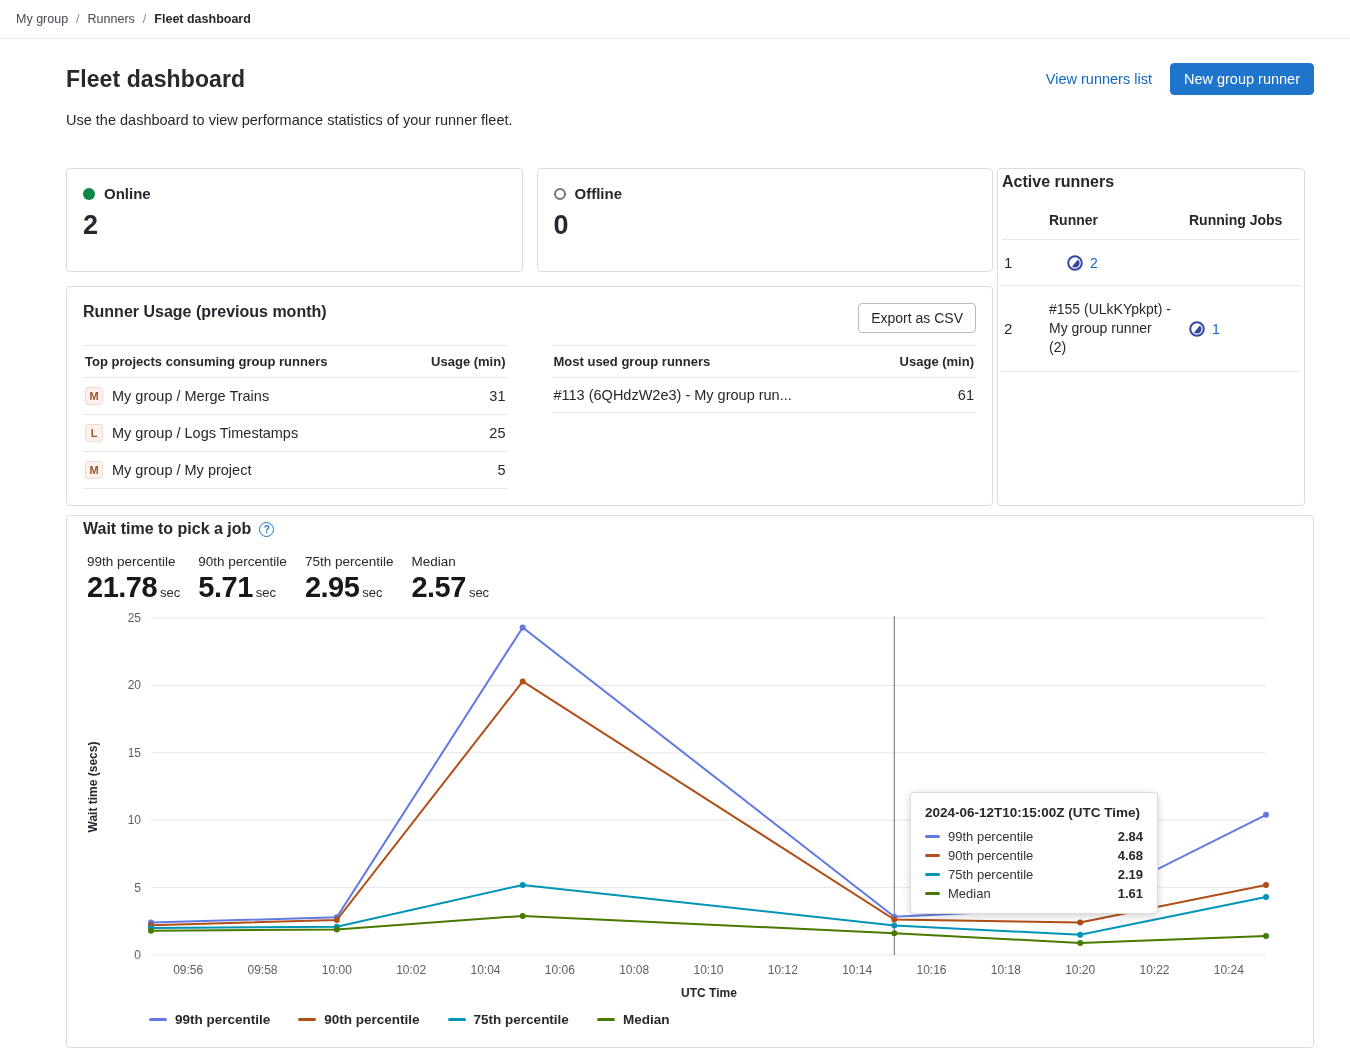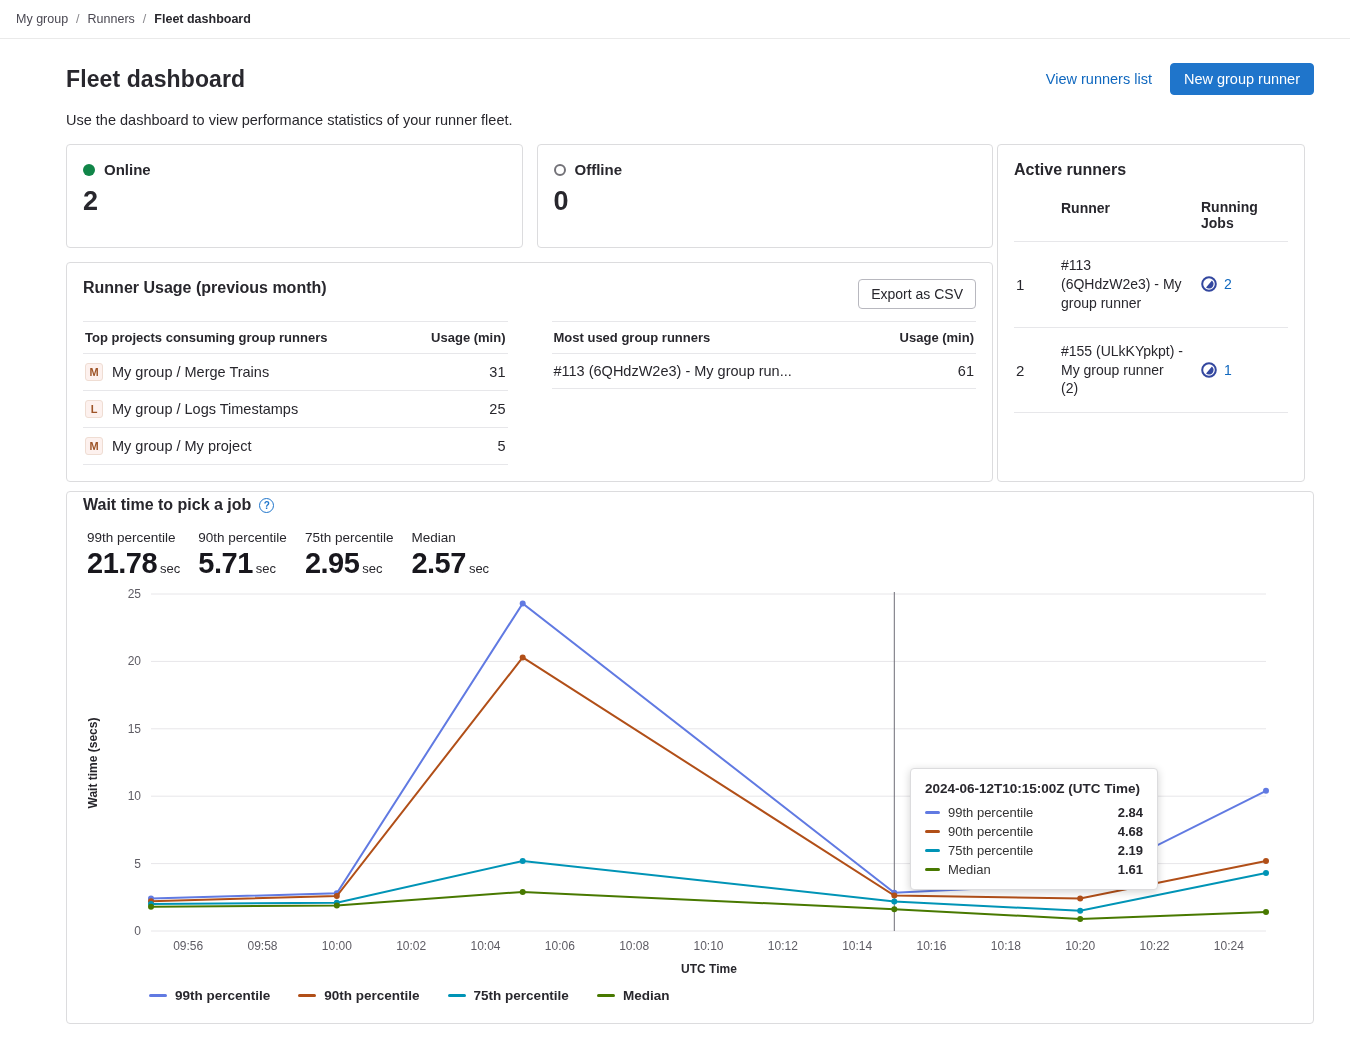"Use the dashboard to view" .description { margin-bottom: 16px -> 40px }
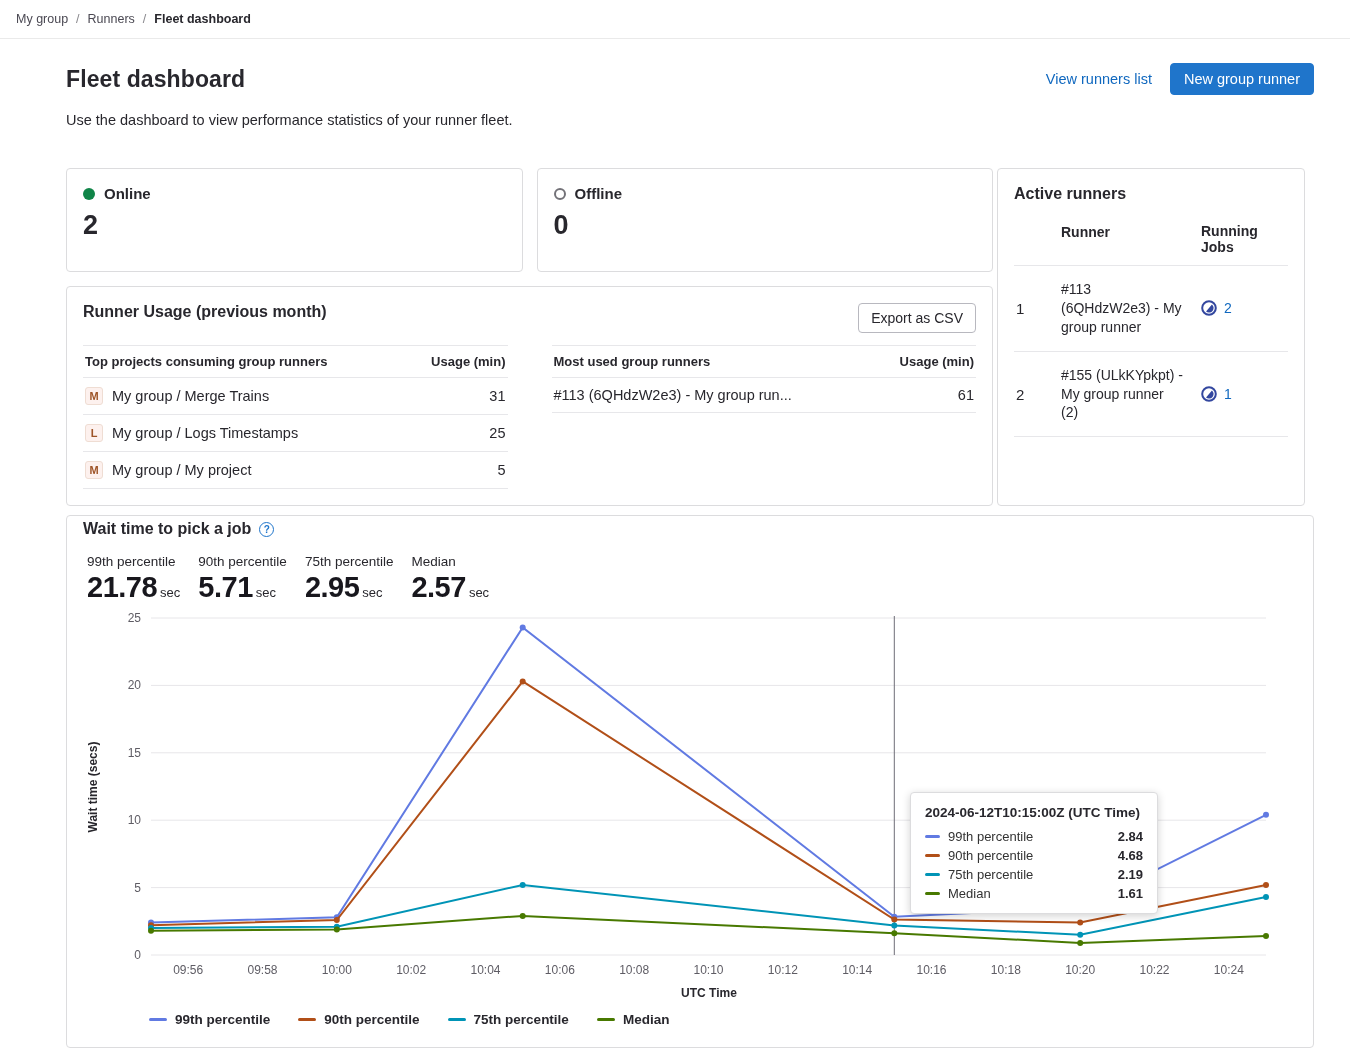"Active runners" .active-card { padding: 16px -> 4px }
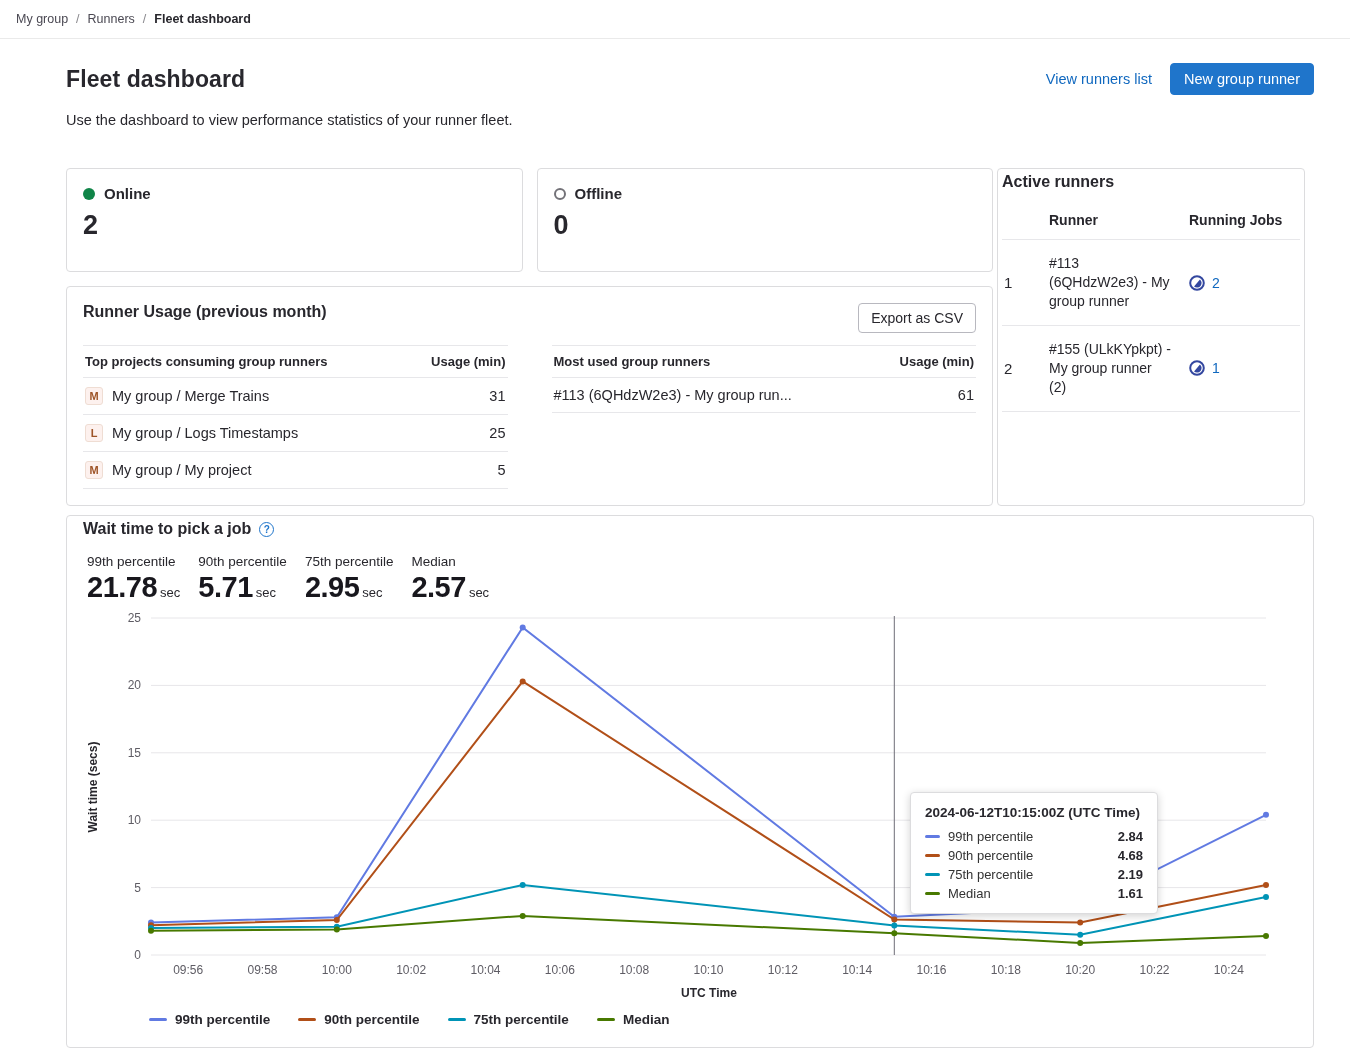"#113 (6QHdzW2e3) - My group runner" a.ar-name { html: <a>#113 (6QHdzW2e3) - My group runner</a> -> none }
